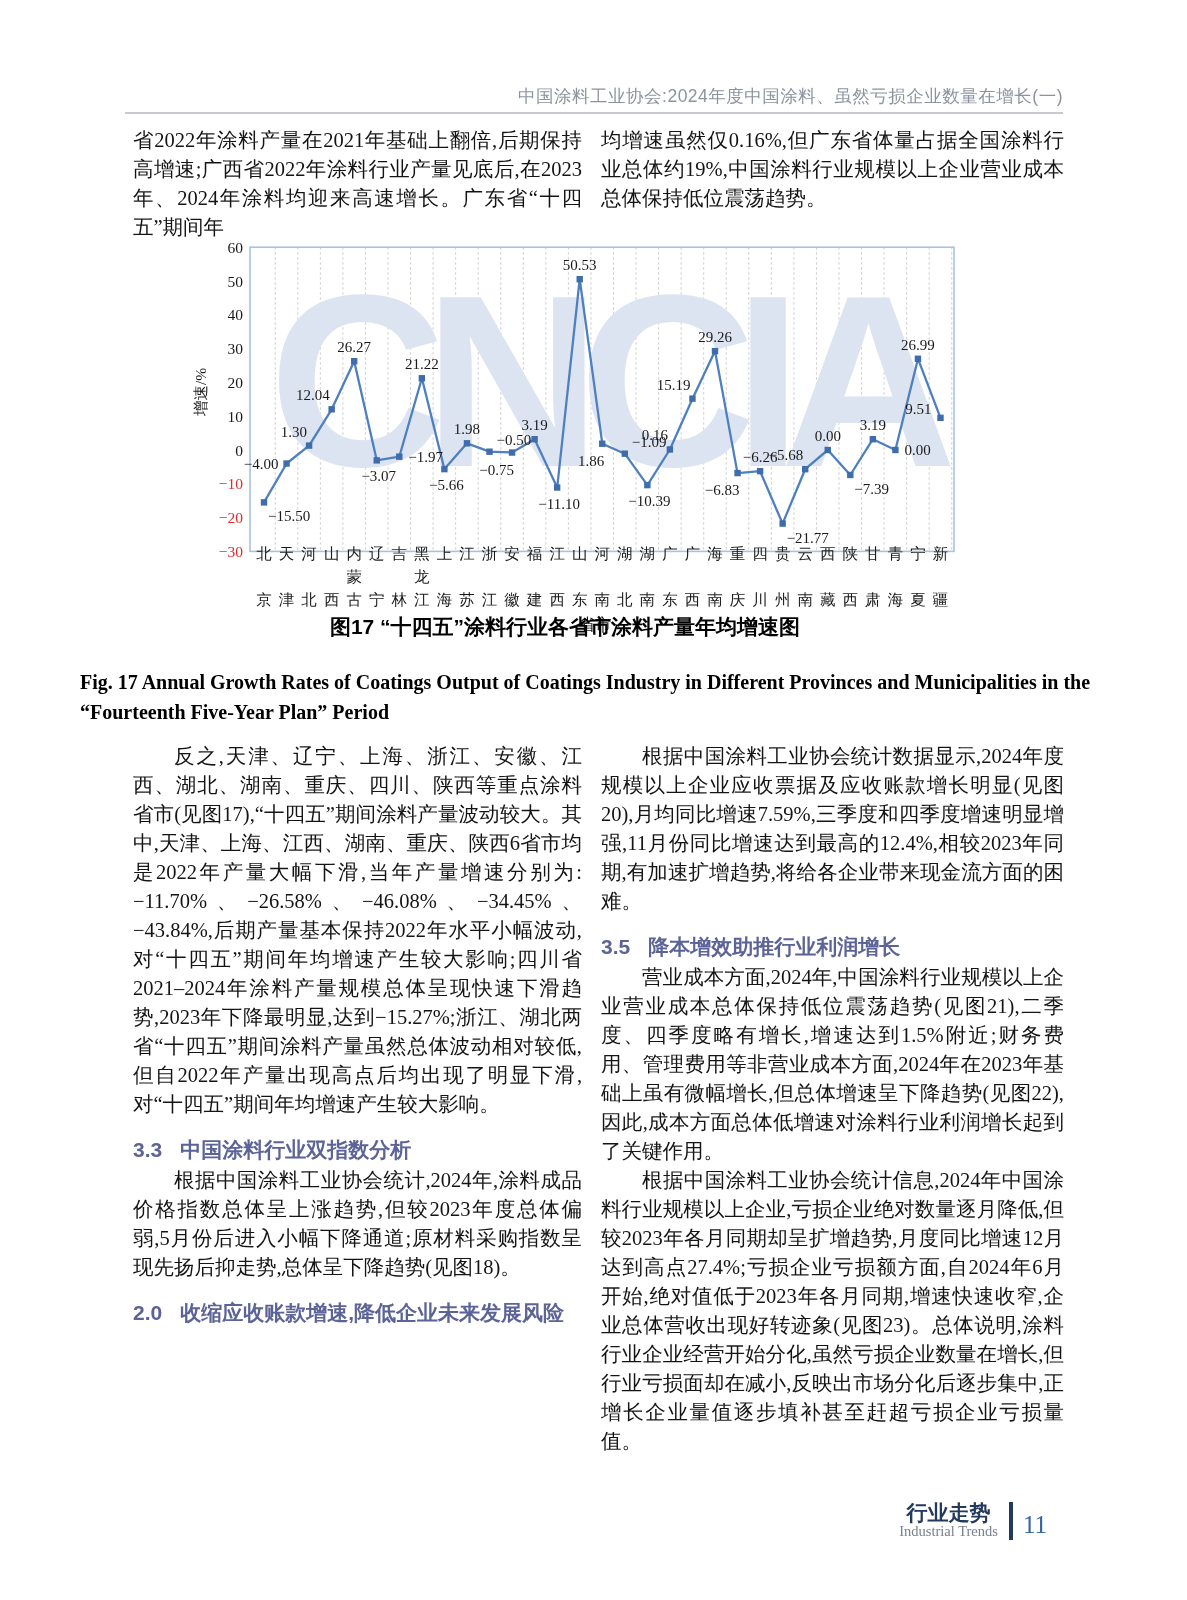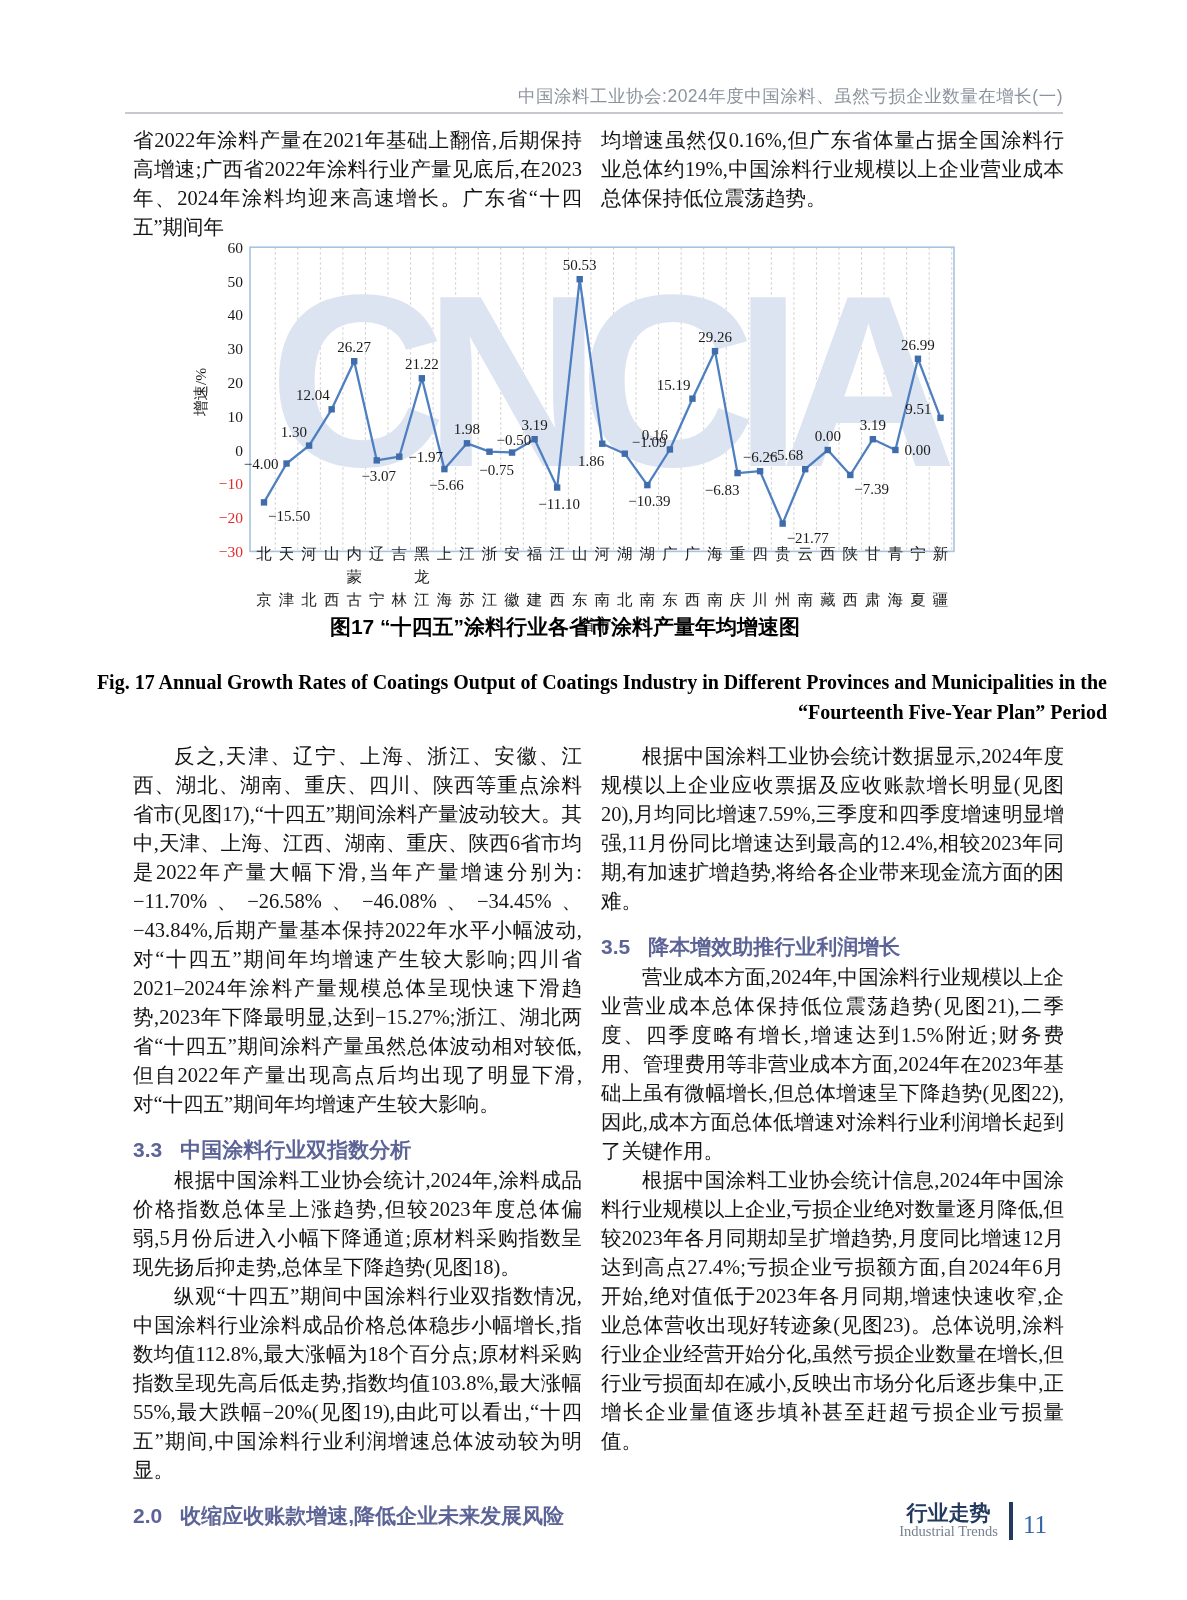"Fig. 17 Annual Growth Rates" .caption-en { text-align: right -> left }
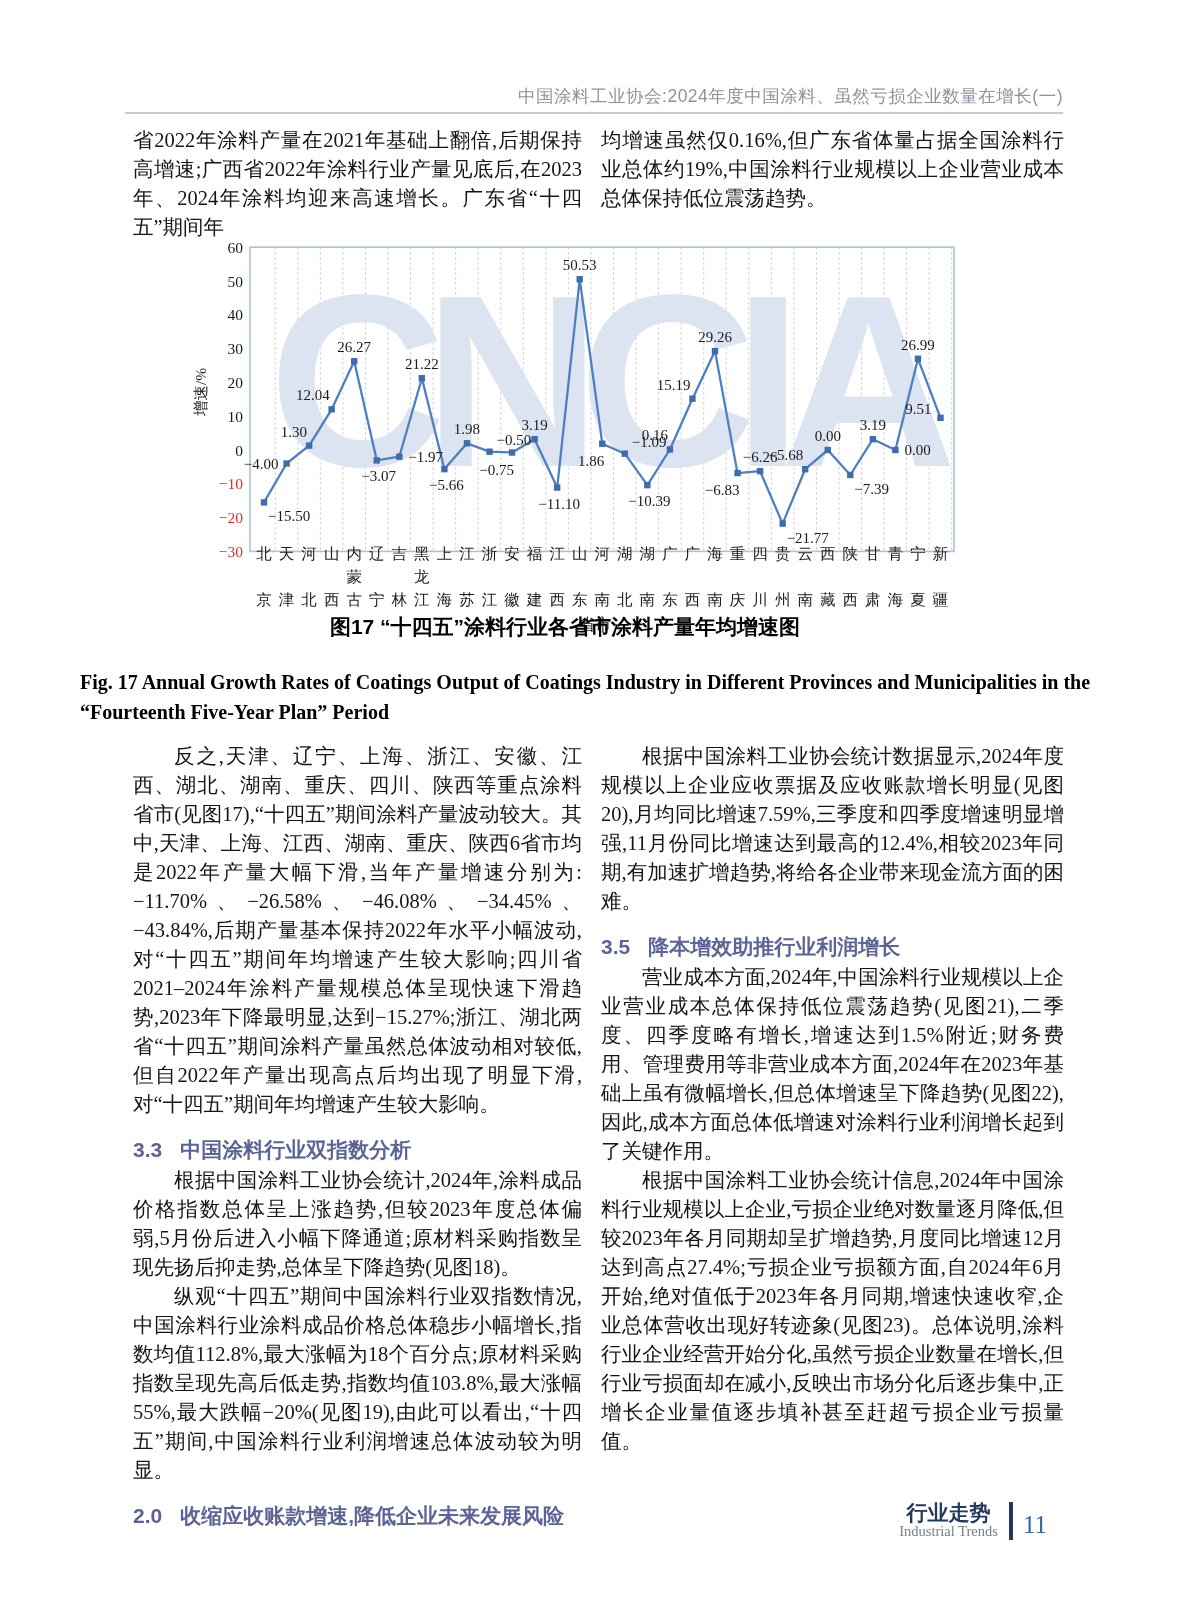"纵观“十四五”期间中国涂料行业双指数情况,中国涂料行业涂料成品价格总体稳步小幅增" p.body-text { html: <p>纵观“十四五”期间中国涂料行业双指数情况,中国涂料行业涂料成品价格总体稳步小幅增长,指数均值112.8%,最大涨幅为18个百分点;原材料采购指数呈现先高后低走势,指数均值103.8%,最大涨幅55%,最大跌幅−20%(见图19),由此可以看出,“十四五”期间,中国涂料行业利润增速总体波动较为明显。</p> -> none }
